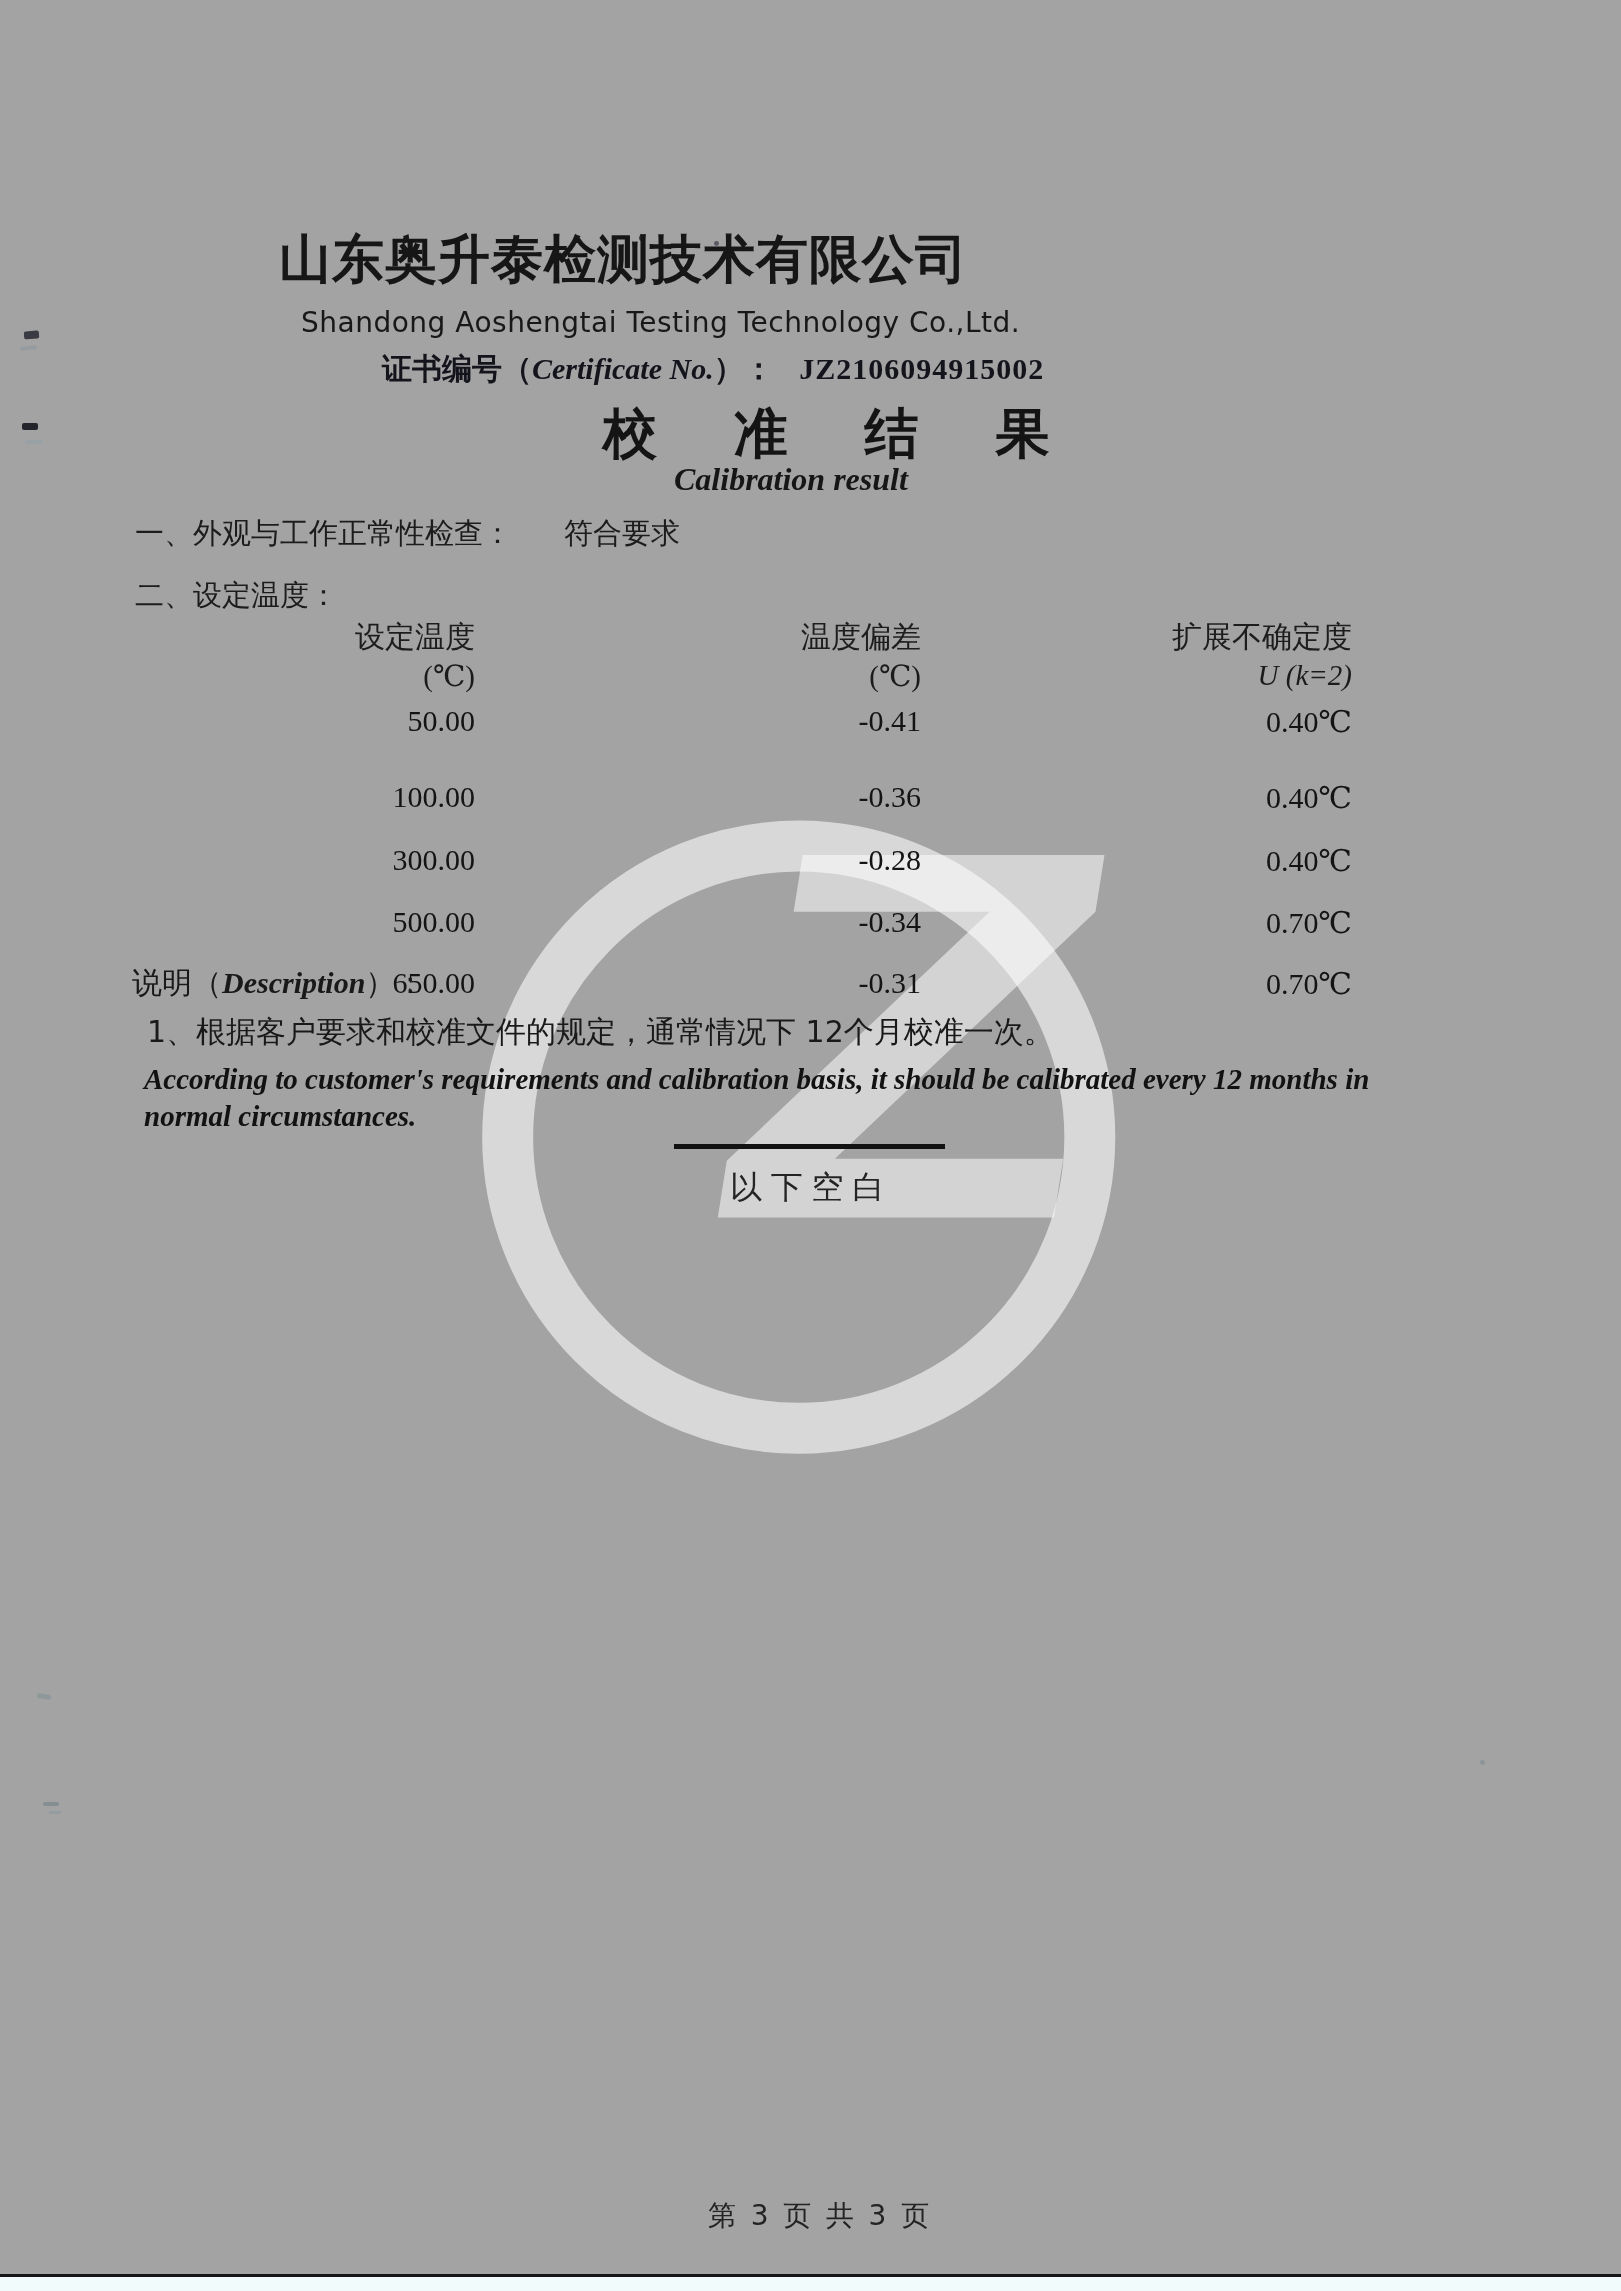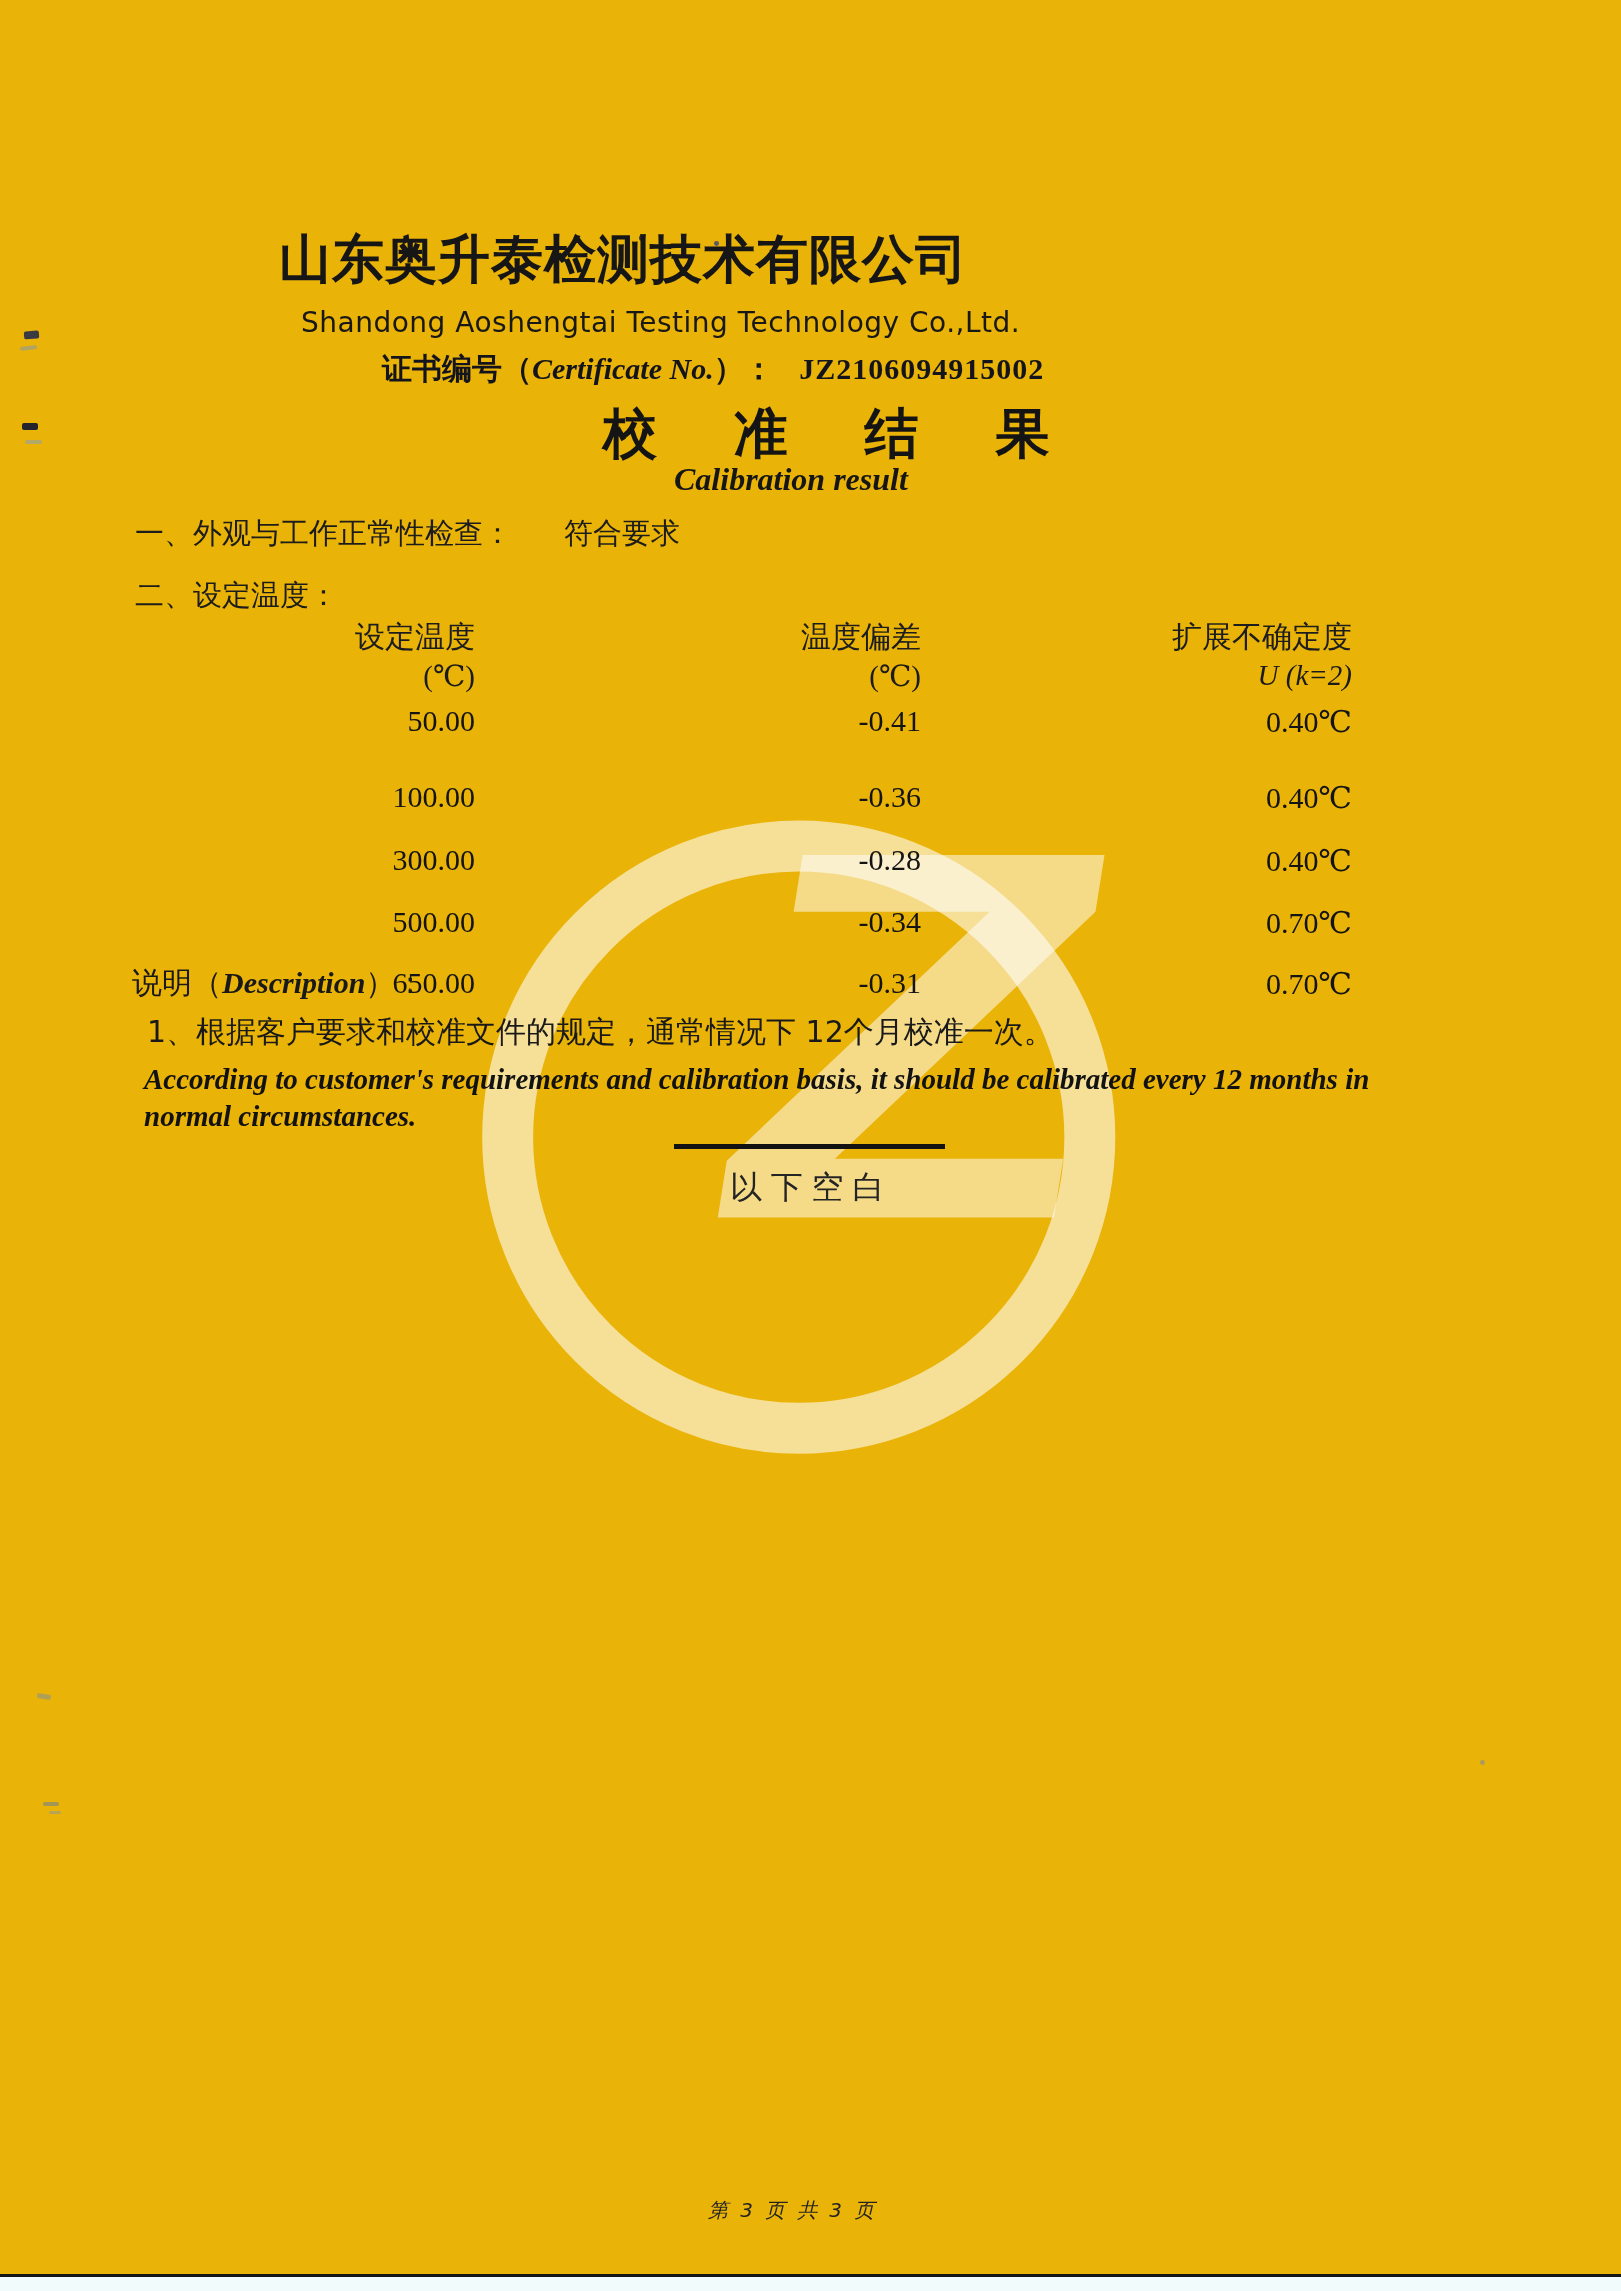"山东奥升泰检测技术有限公司" .page { background: #eab308 -> #a3a3a3 }
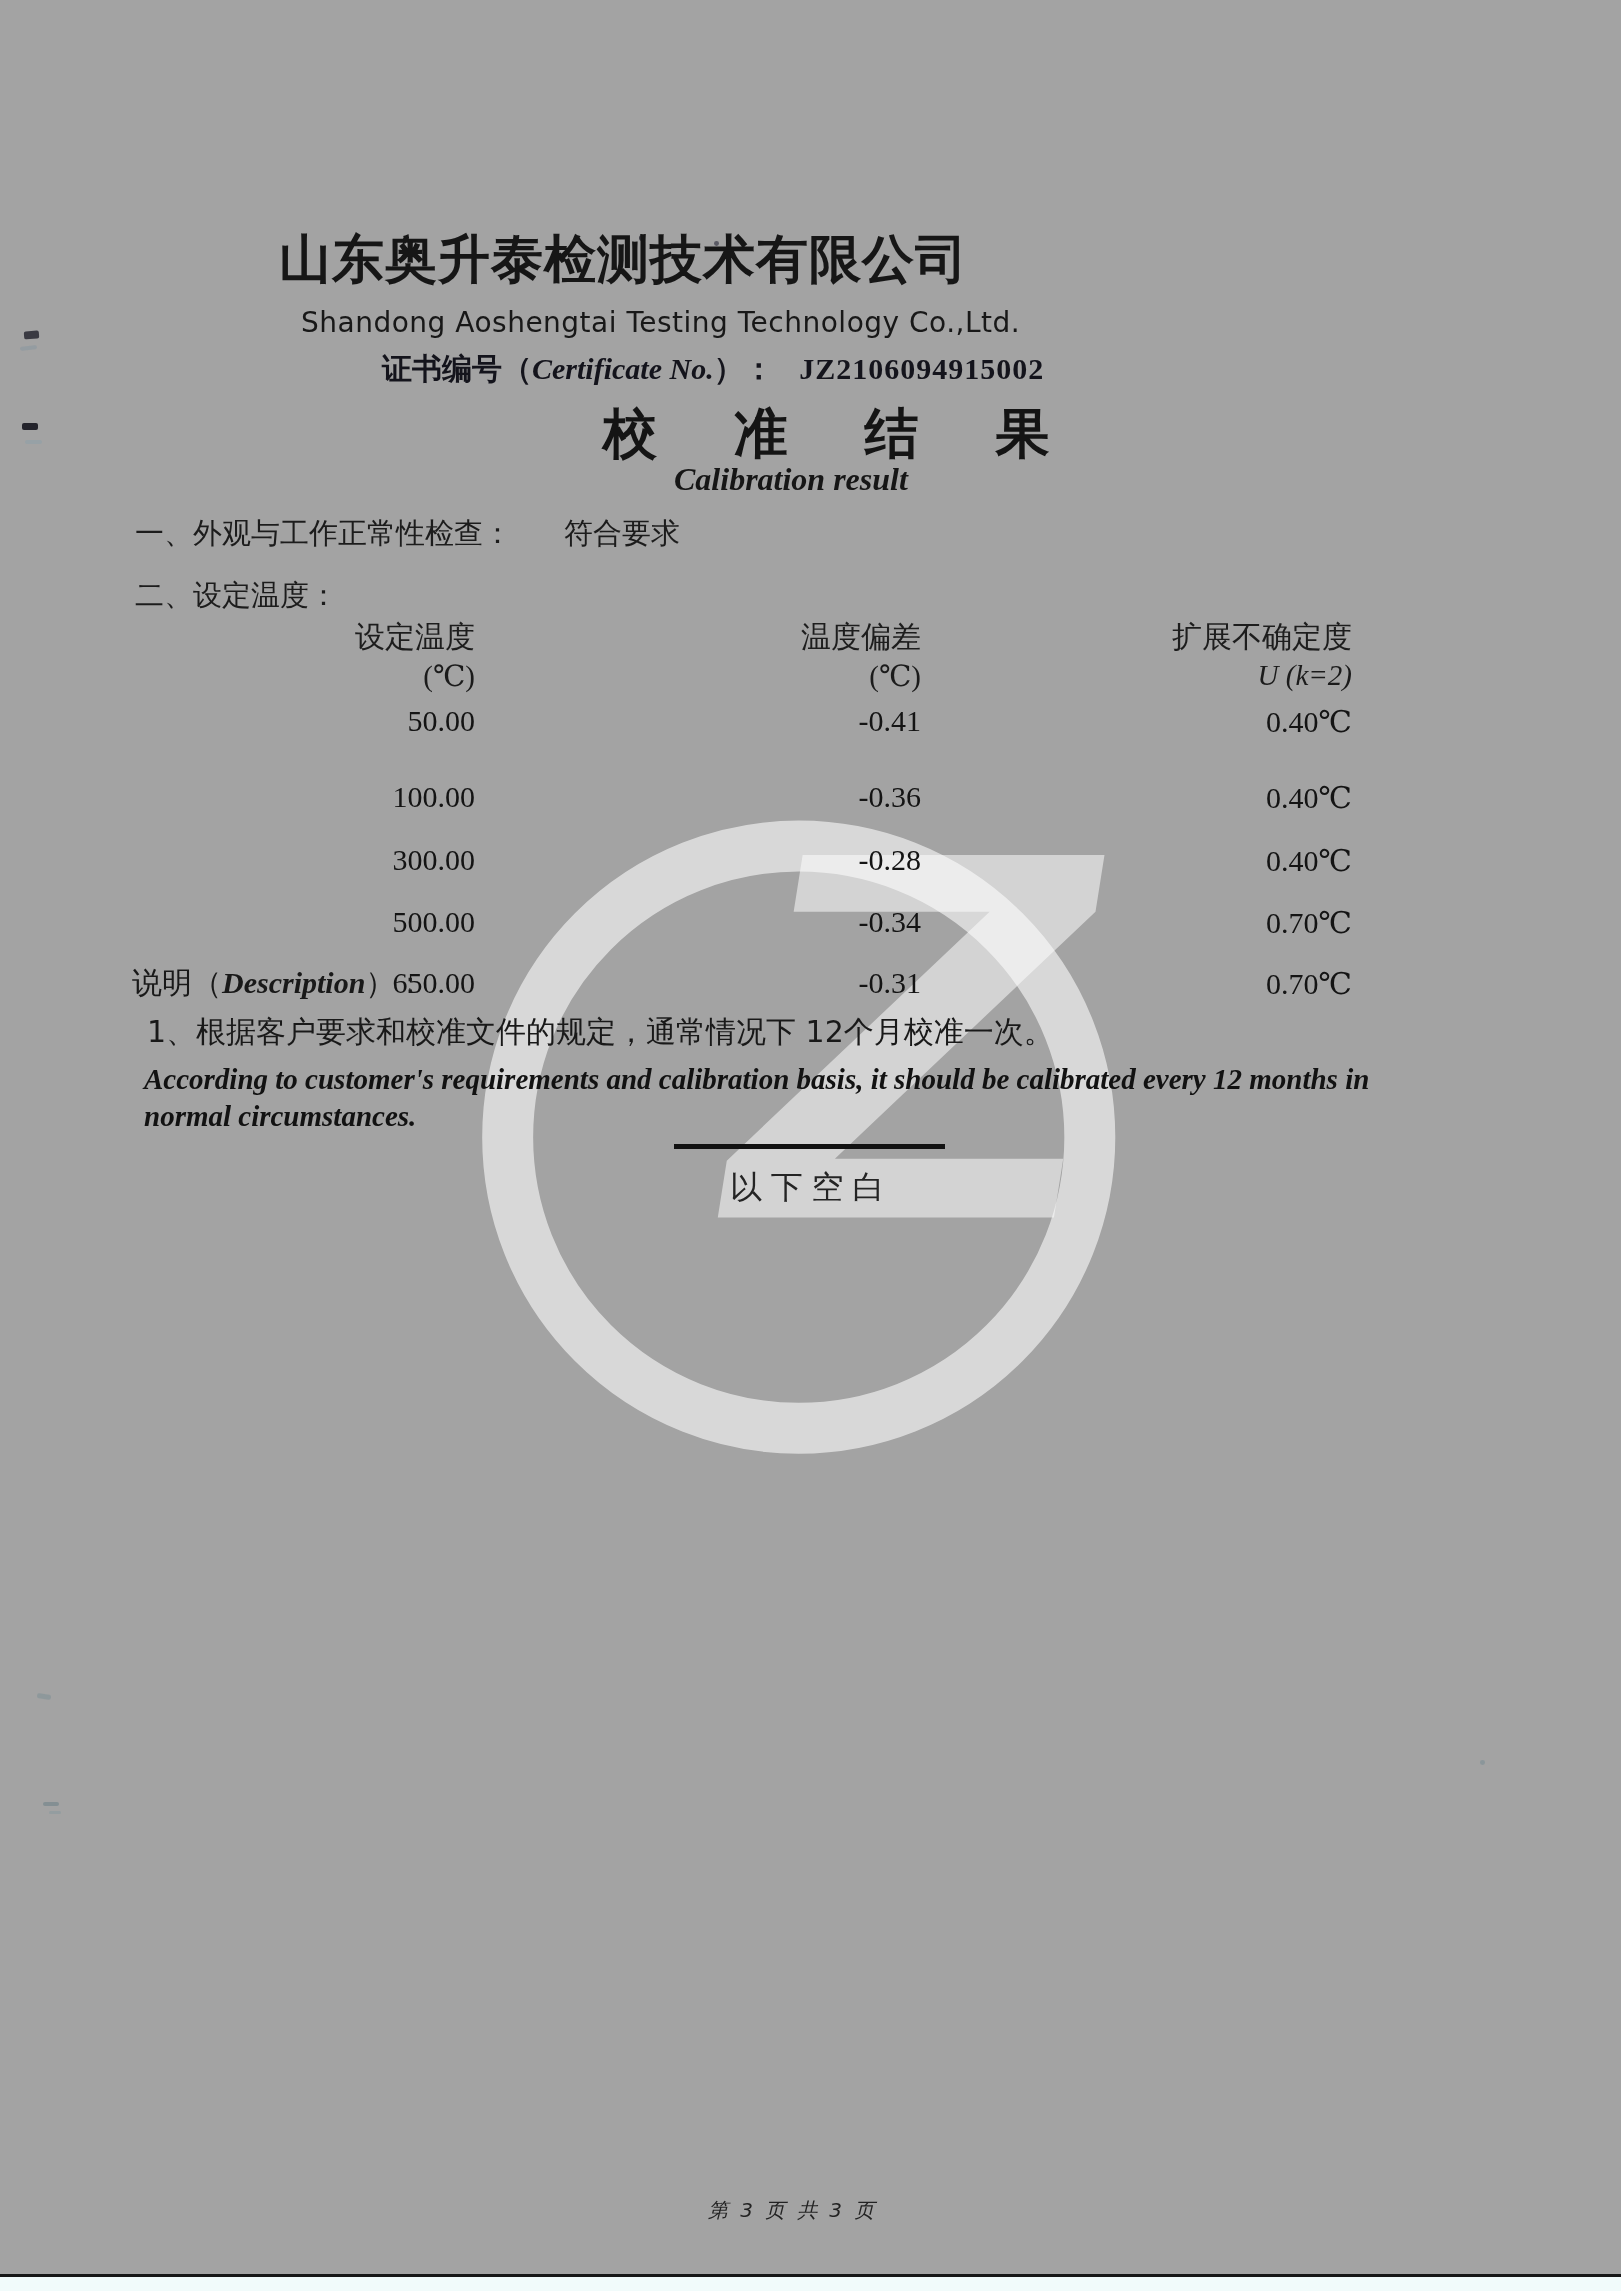"第 3 页 共 3" .footer { font-size: 20px -> 28px; font-style: italic -> none }
